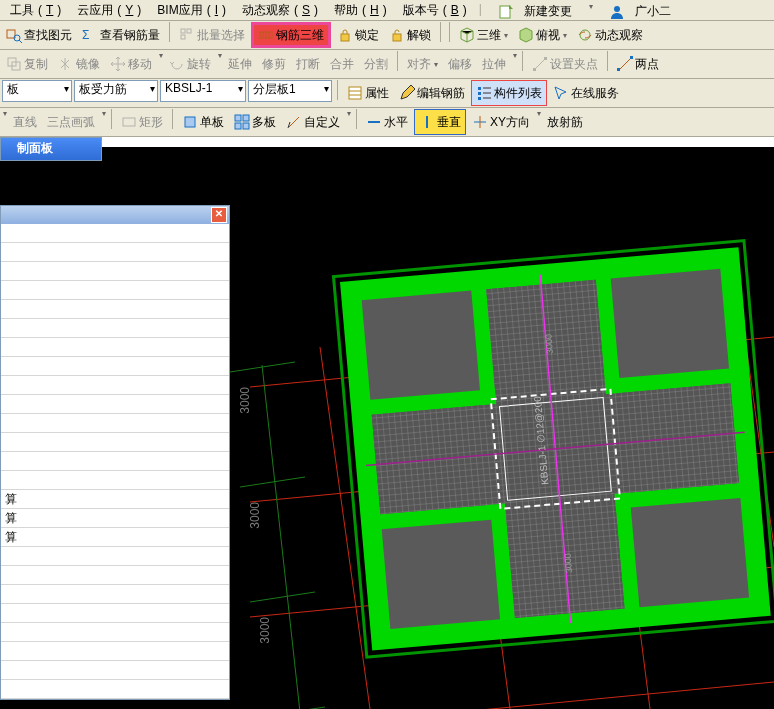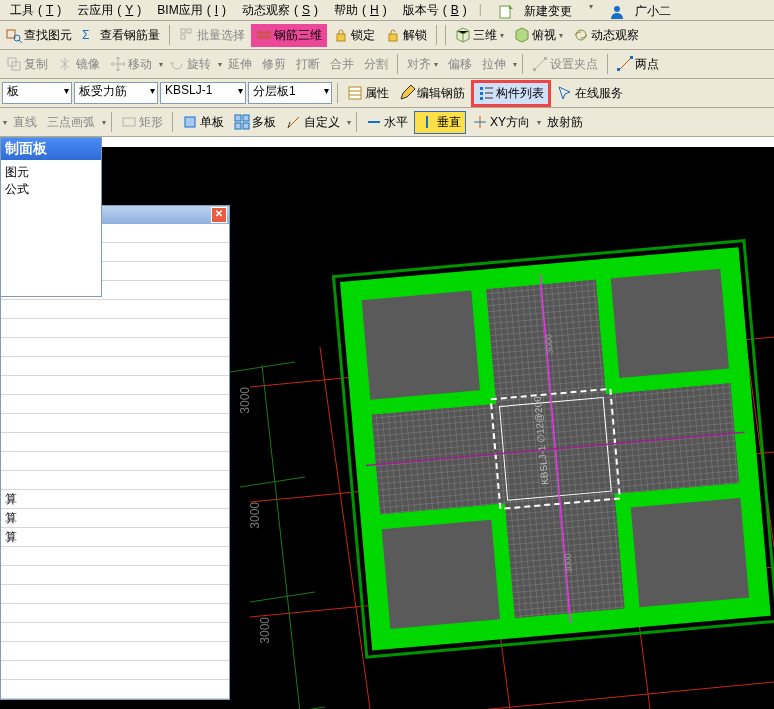"查找图元" .toolbar { align-items: center -> none }
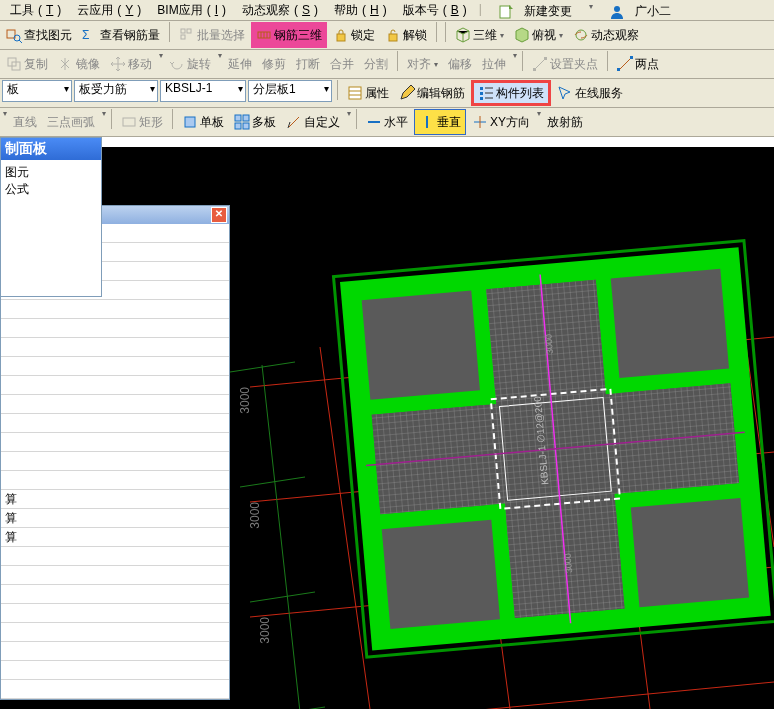"钢筋三维" span.tb-btn { background: #ec4899 -> #ef4444; border: 1px solid #ec4899 -> 3px solid #ec4899 }
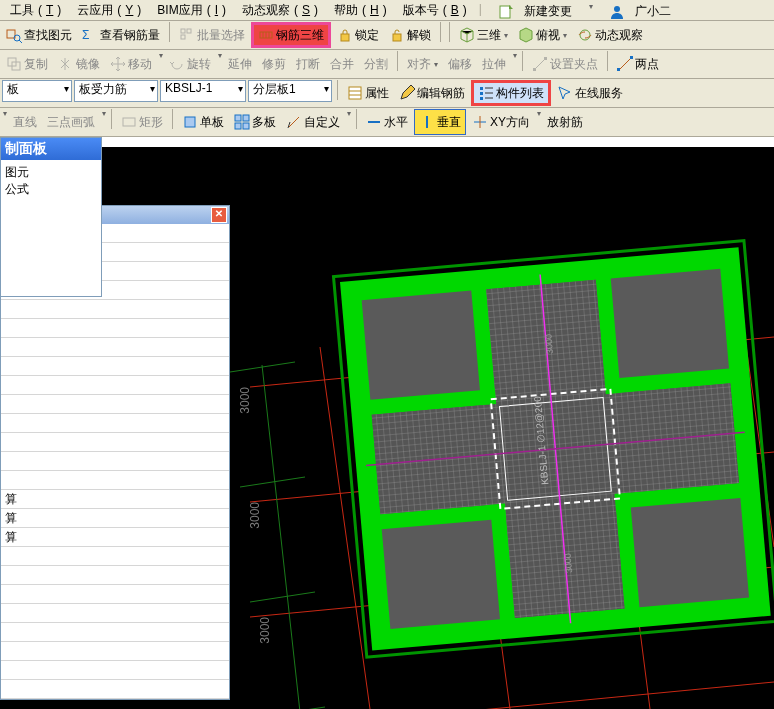"构件列表" span.tb-btn { border: 3px solid #ef4444 -> 1px solid #ef4444 }
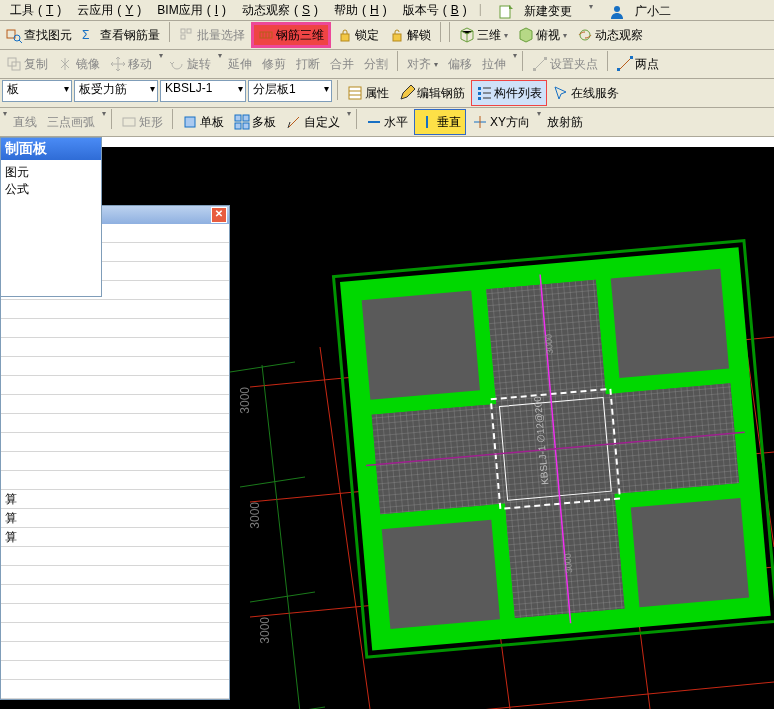"制面板" .panel-title { font-size: 14px -> 12px; padding: 2px 4px -> 2px 16px }
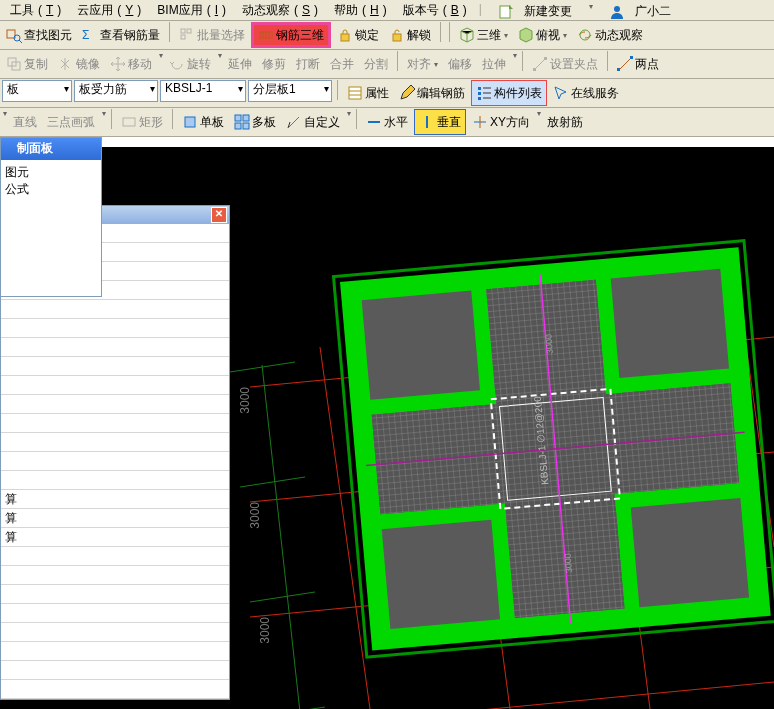"图元" div.panel-body { html: <div> <div>图元</div> <div>公式</div> </div> -> none }
